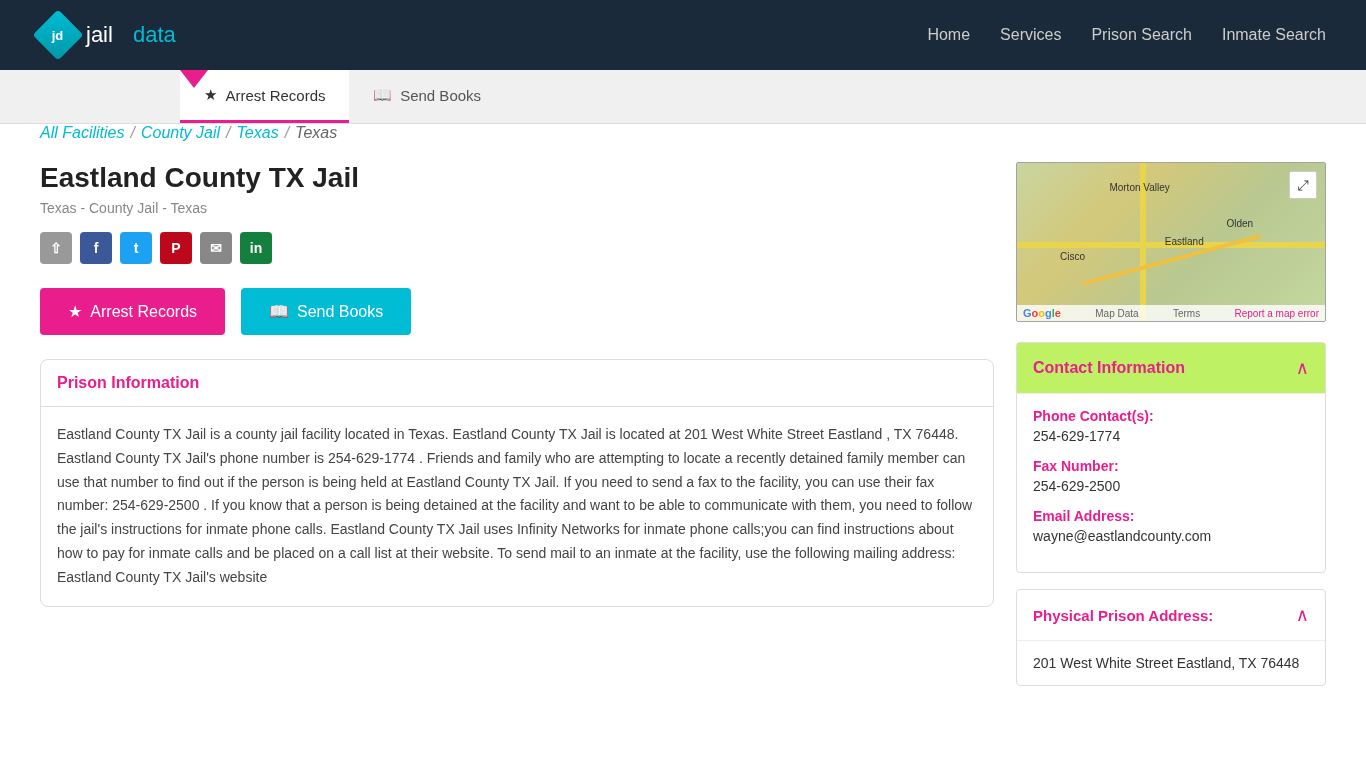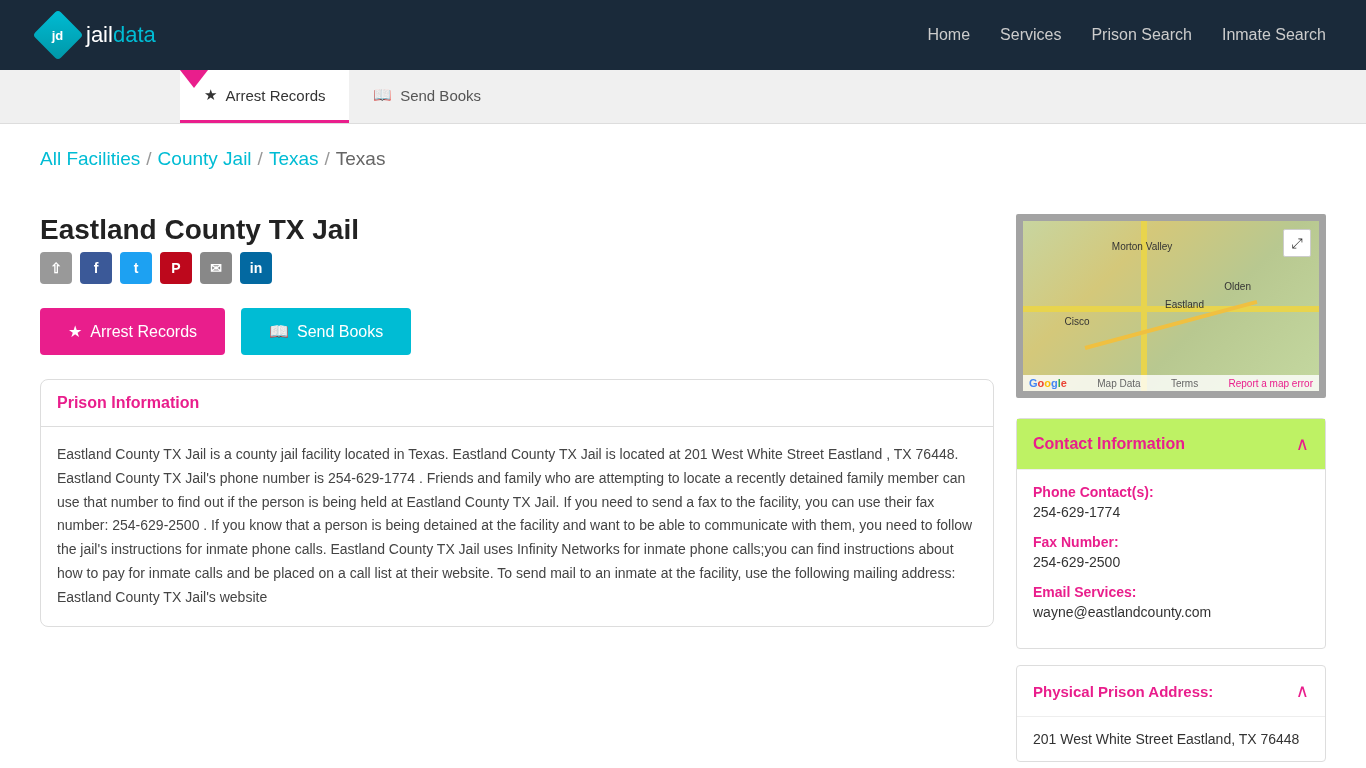"data" .logo-text span.data { margin-left: none -> 20px }
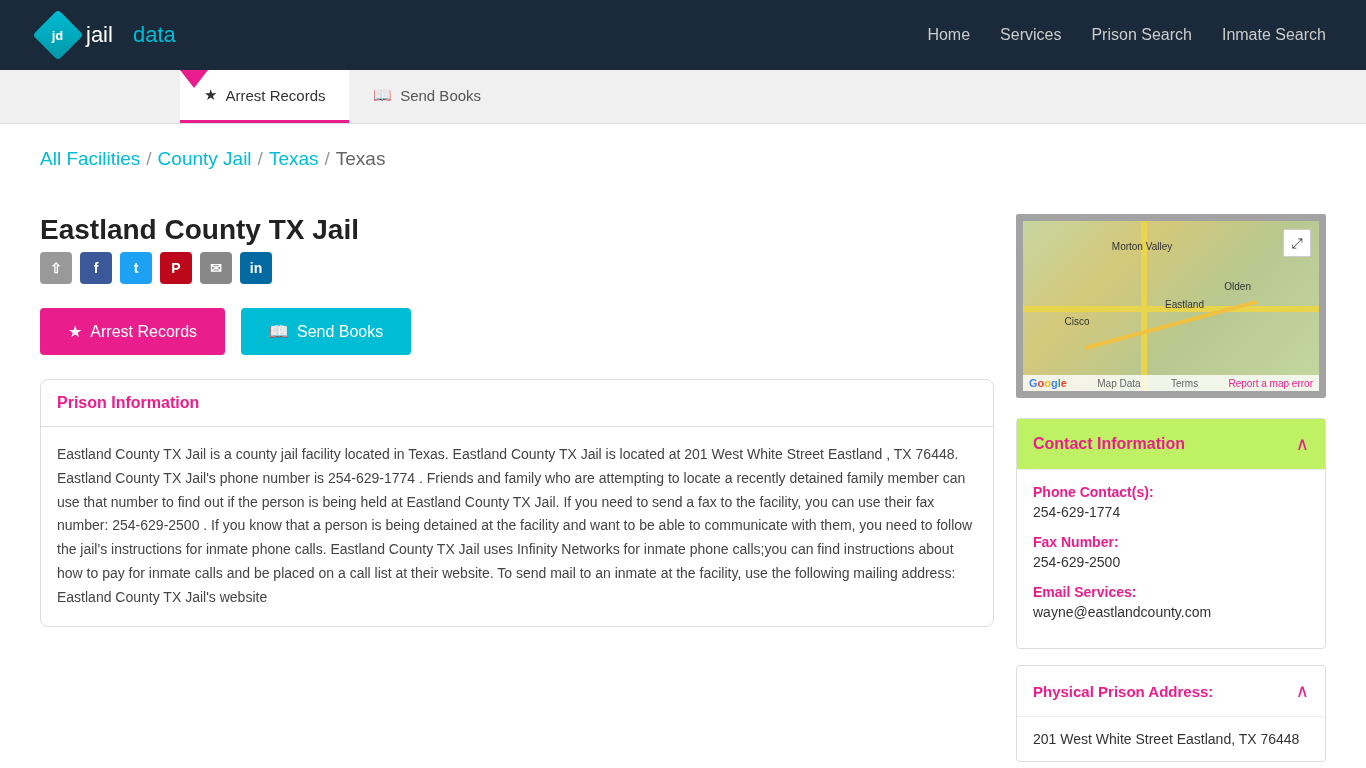"All Facilities" .breadcrumb { font-size: 19px -> 16px; font-style: none -> italic; padding: 24px 40px -> 0 40px }
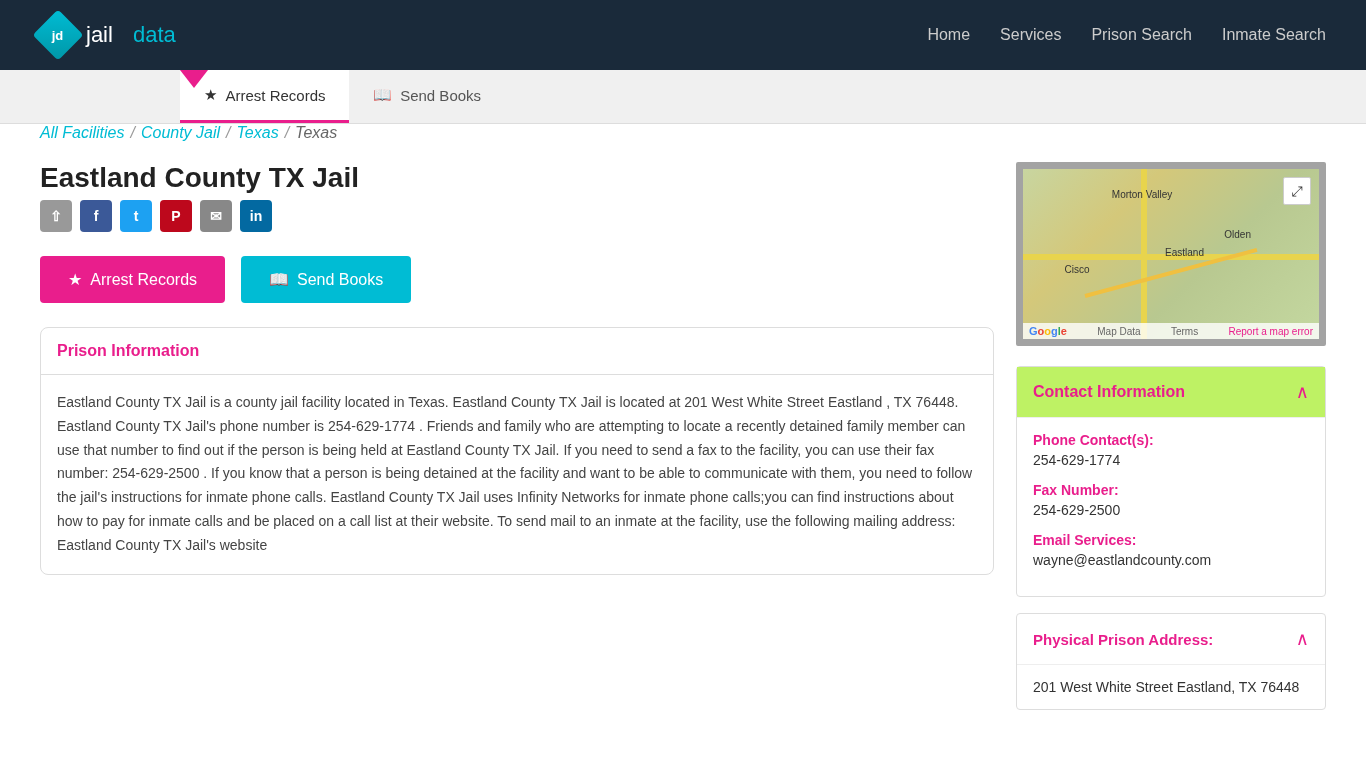"Morton Valley" .map-container { border: 7px solid #a3a3a3 -> 1px solid #a3a3a3; height: 184px -> 160px }
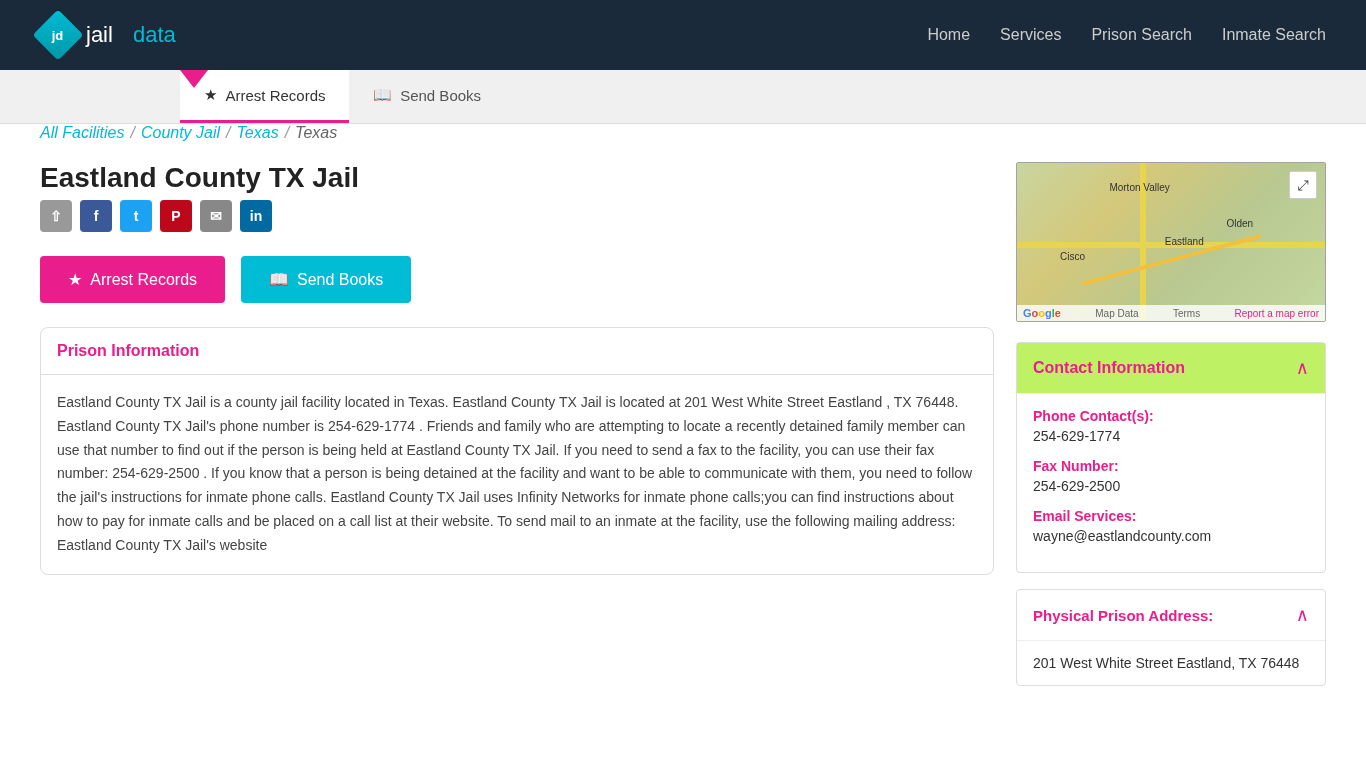"Texas - County Jail -" p.page-subtitle { html: none -> <p>Texas - County Jail - Texas</p> }
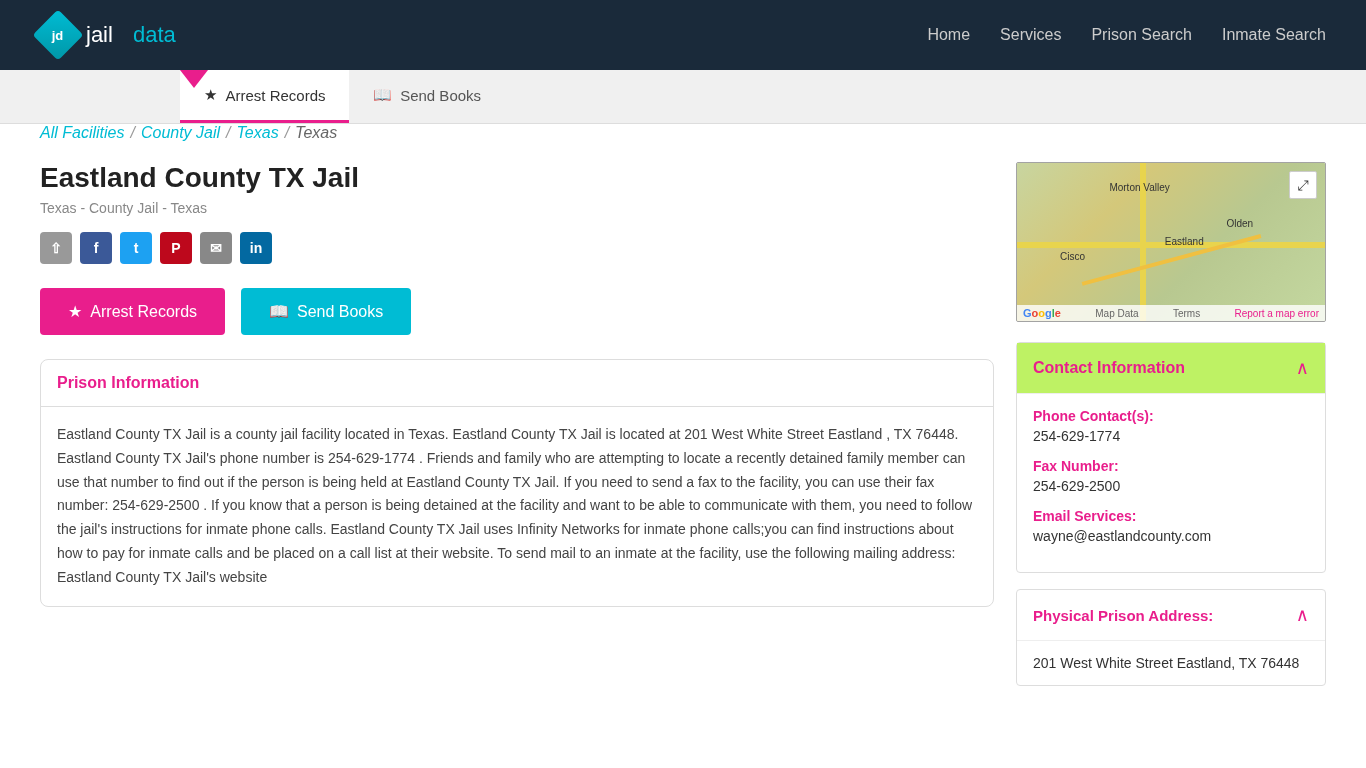"in" .social-li { background: #0369a1 -> #15803d }
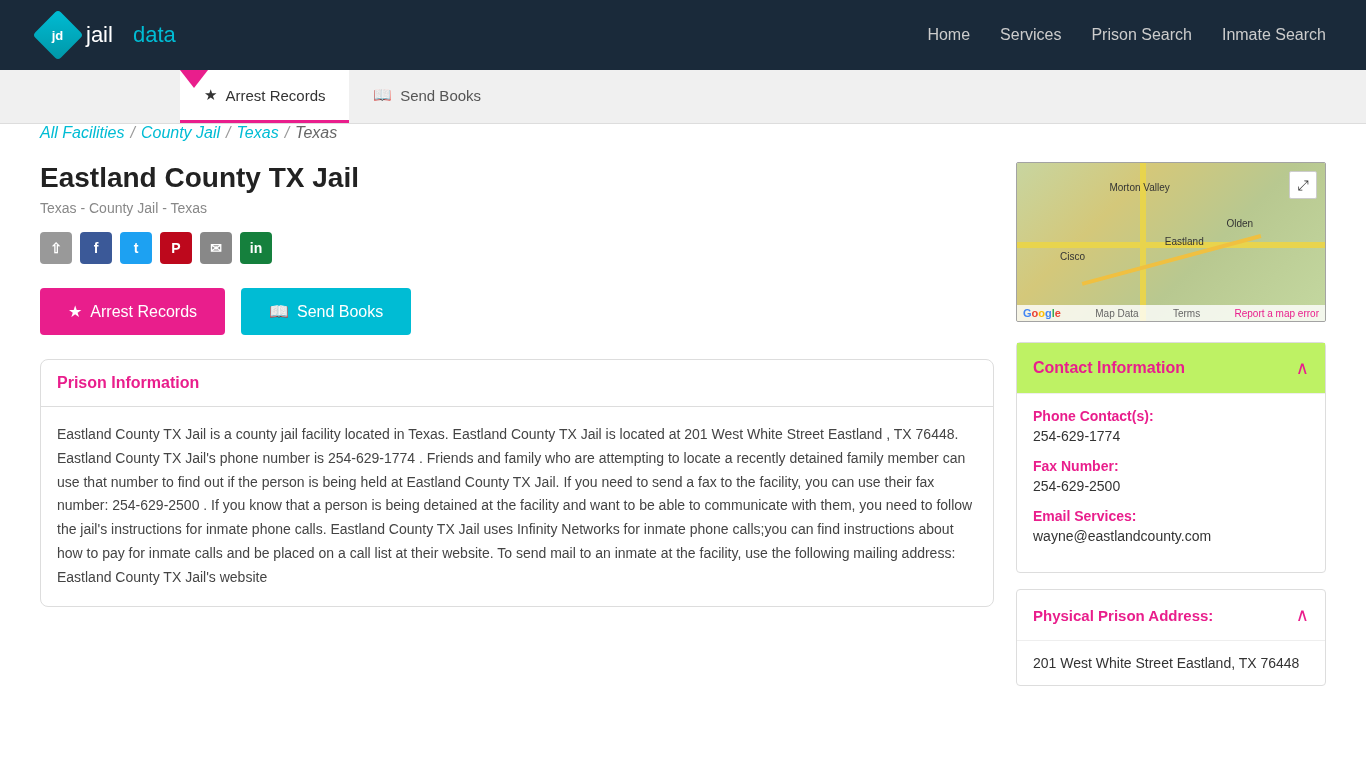"Email Services:" div.contact-field-label { text: Services -> Address }
